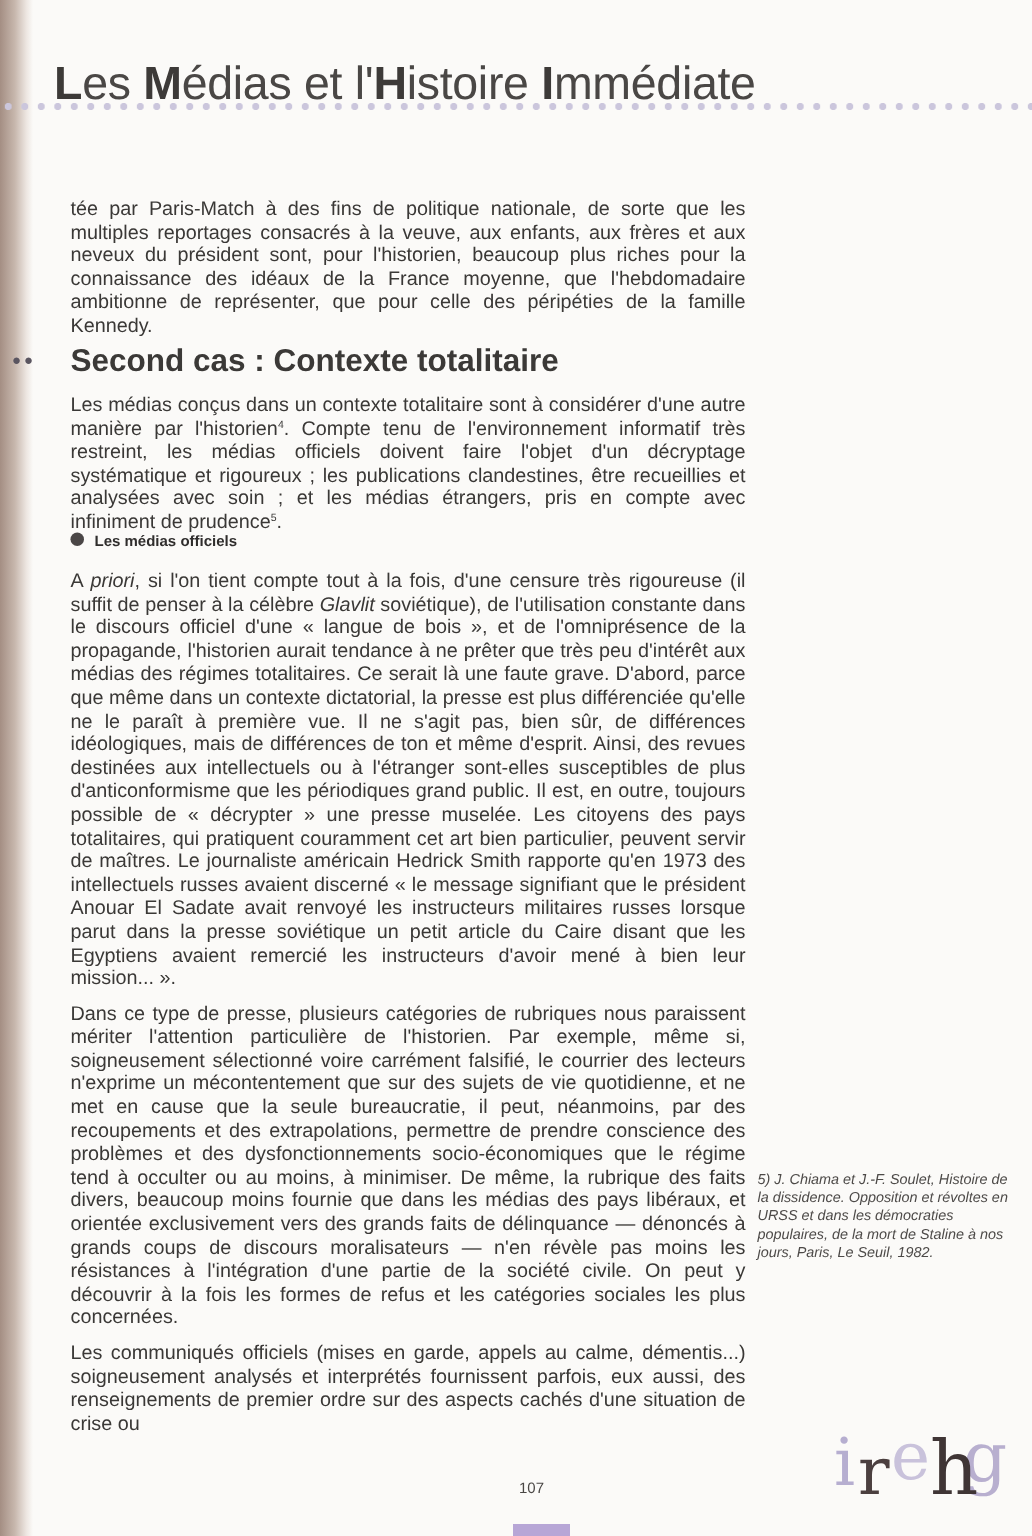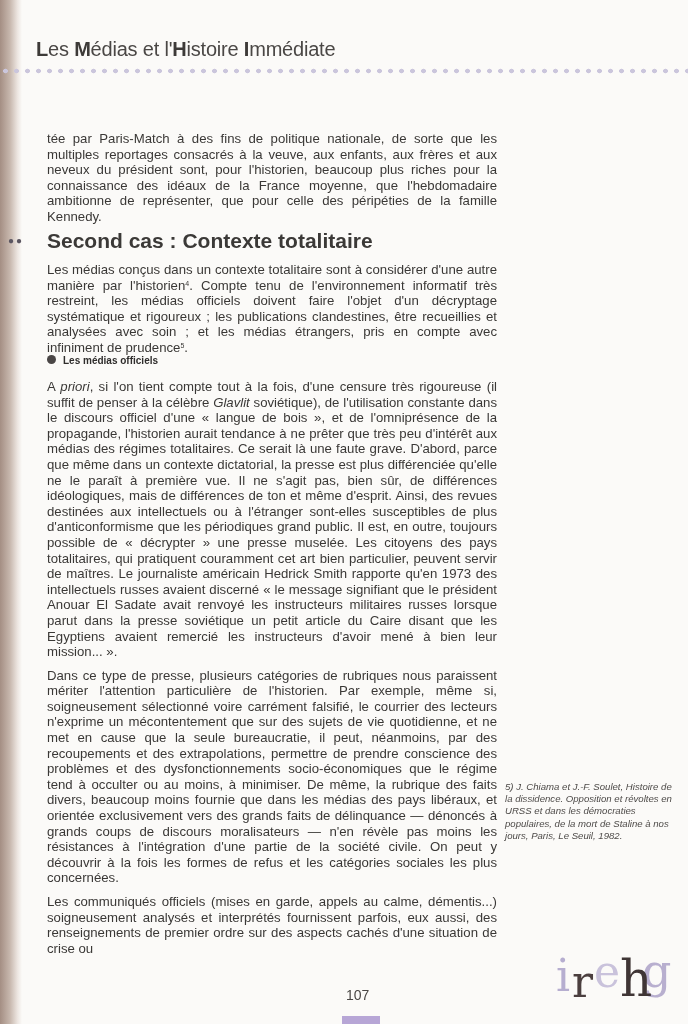"Les Médias et l'Histoire Immédiate" .running-title { font-size: 20px -> 31px }
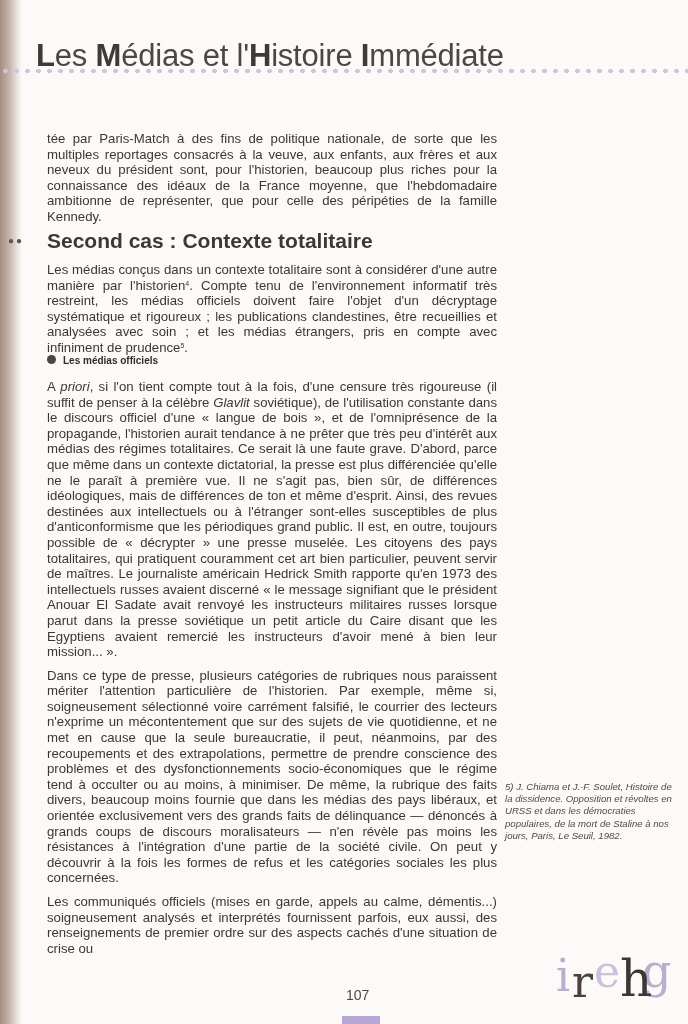"107" .page-number { font-size: 14px -> 10px }
